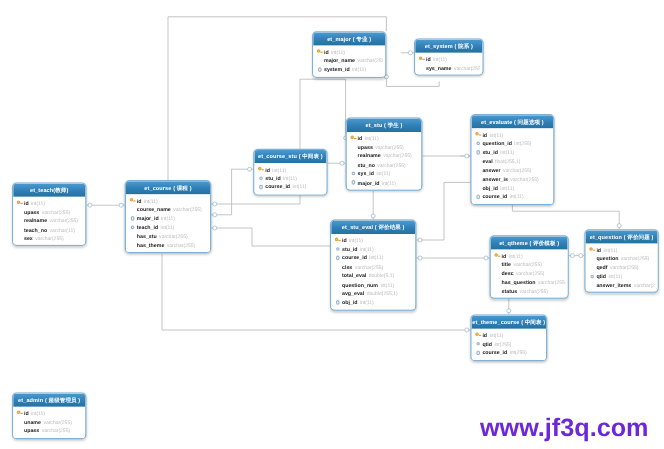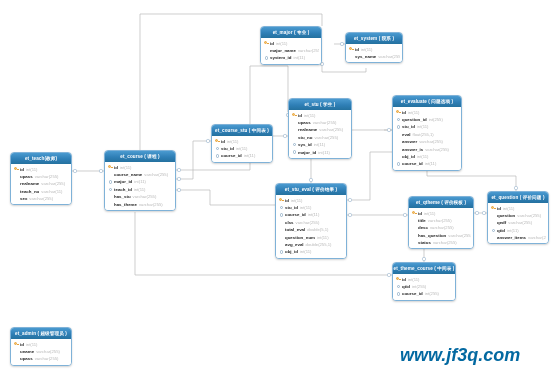"www.jf3q.com" .watermark { color: #0369a1 -> #6d28d9; font-size: 18px -> 21px; font-style: italic -> none }
